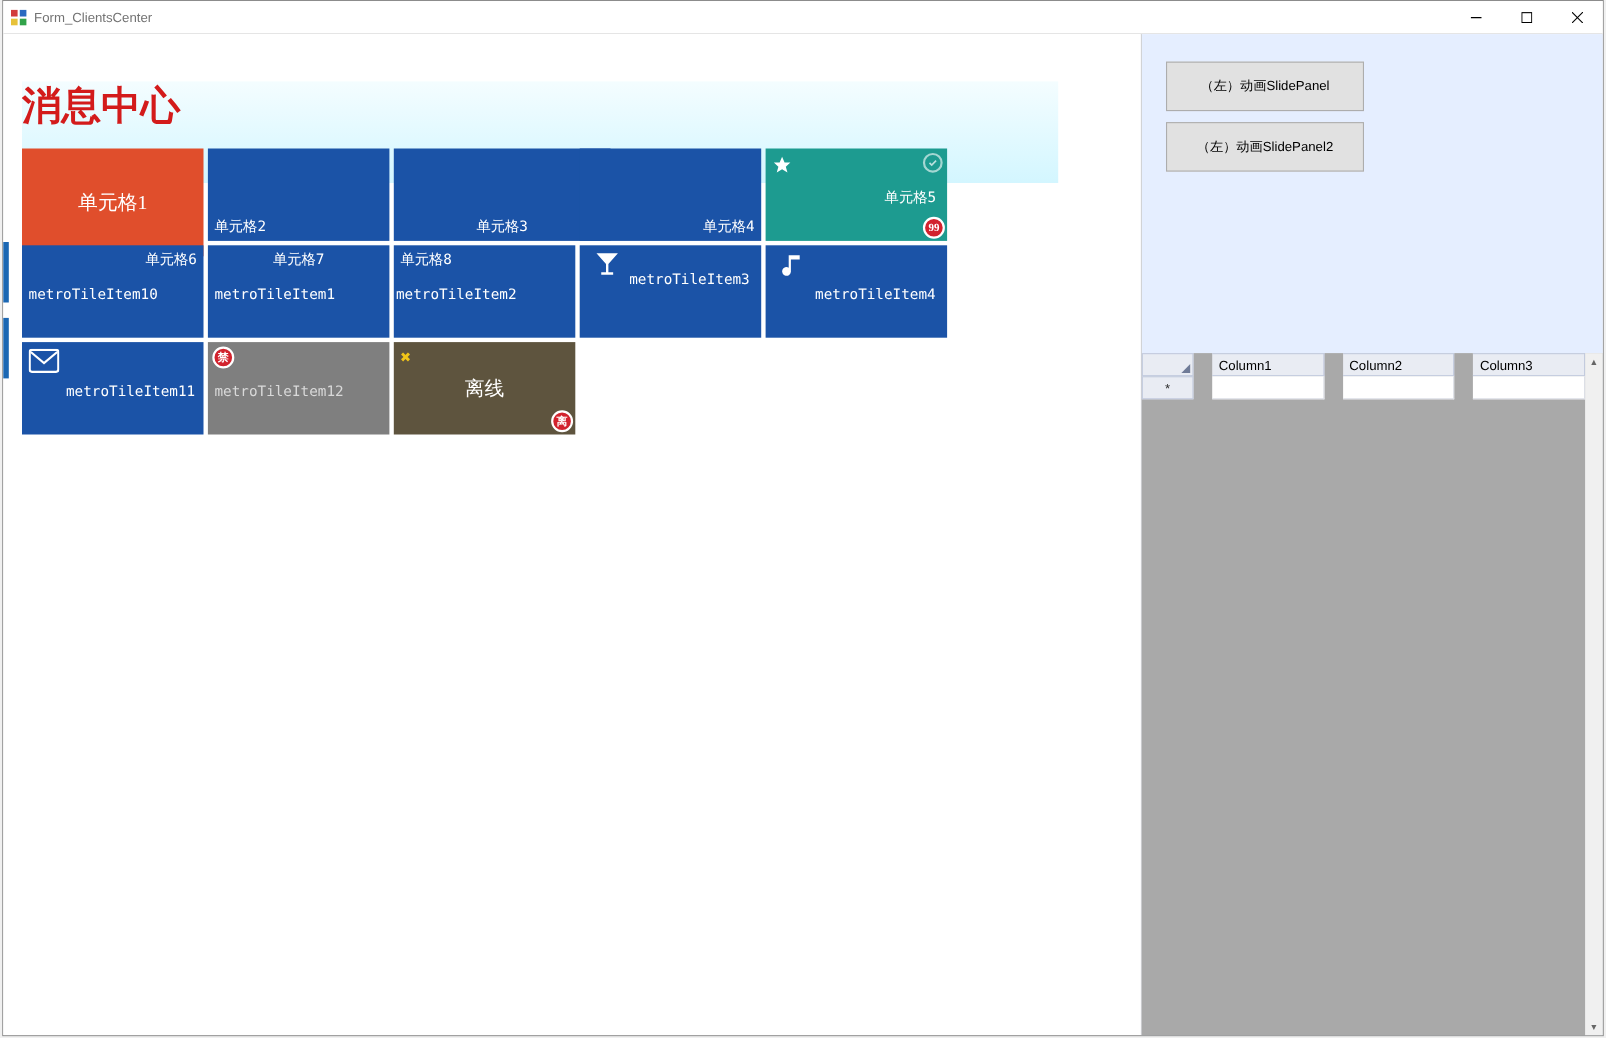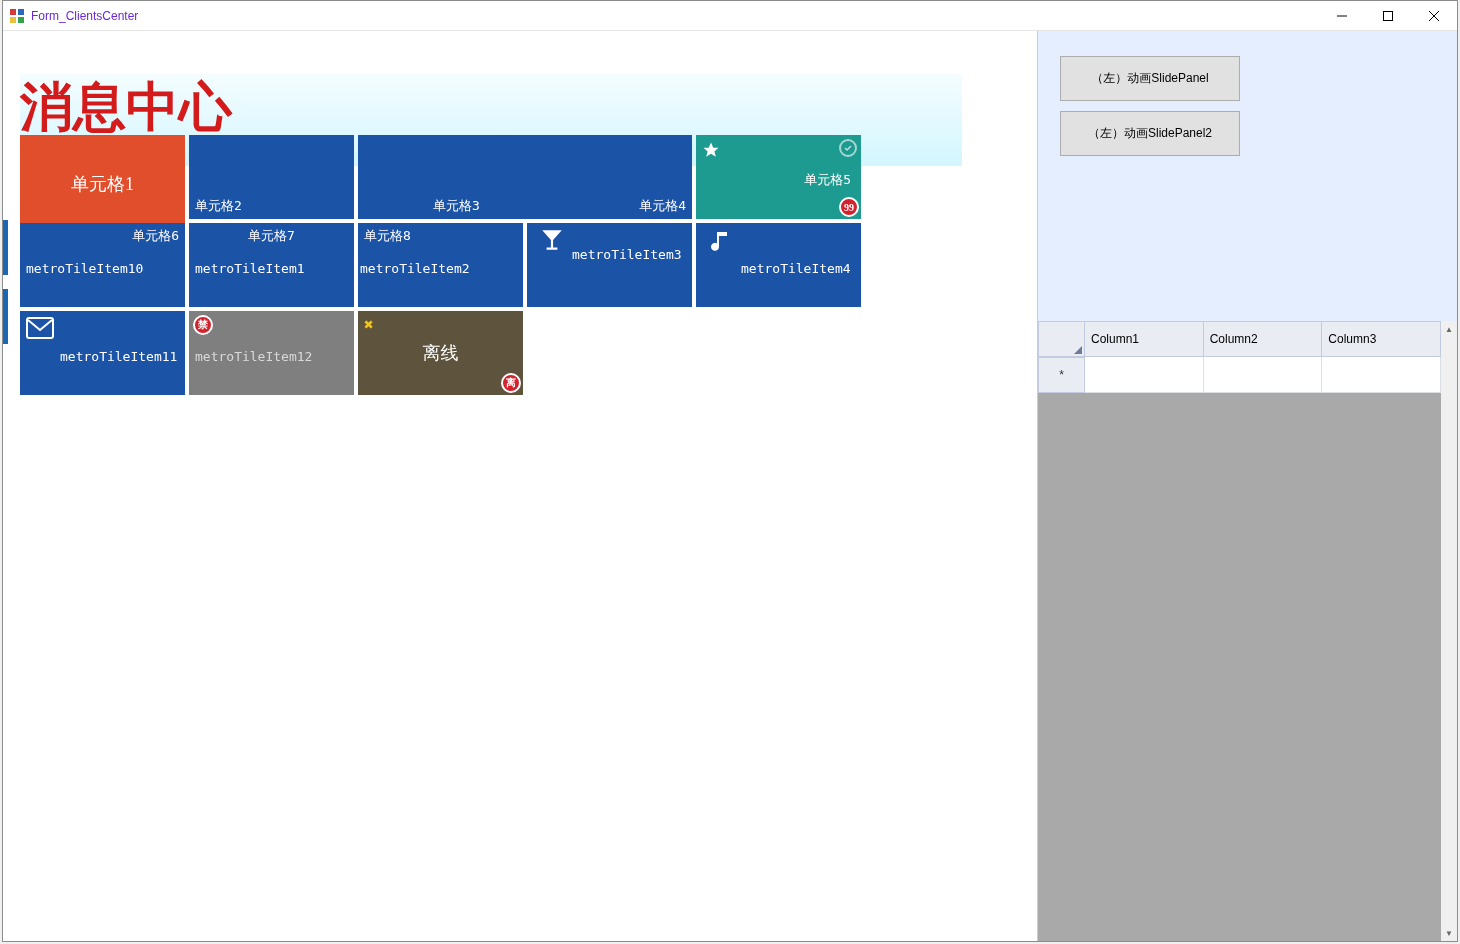"Form_ClientsCenter" .titlebar-text { color: #6d28d9 -> #737373 }
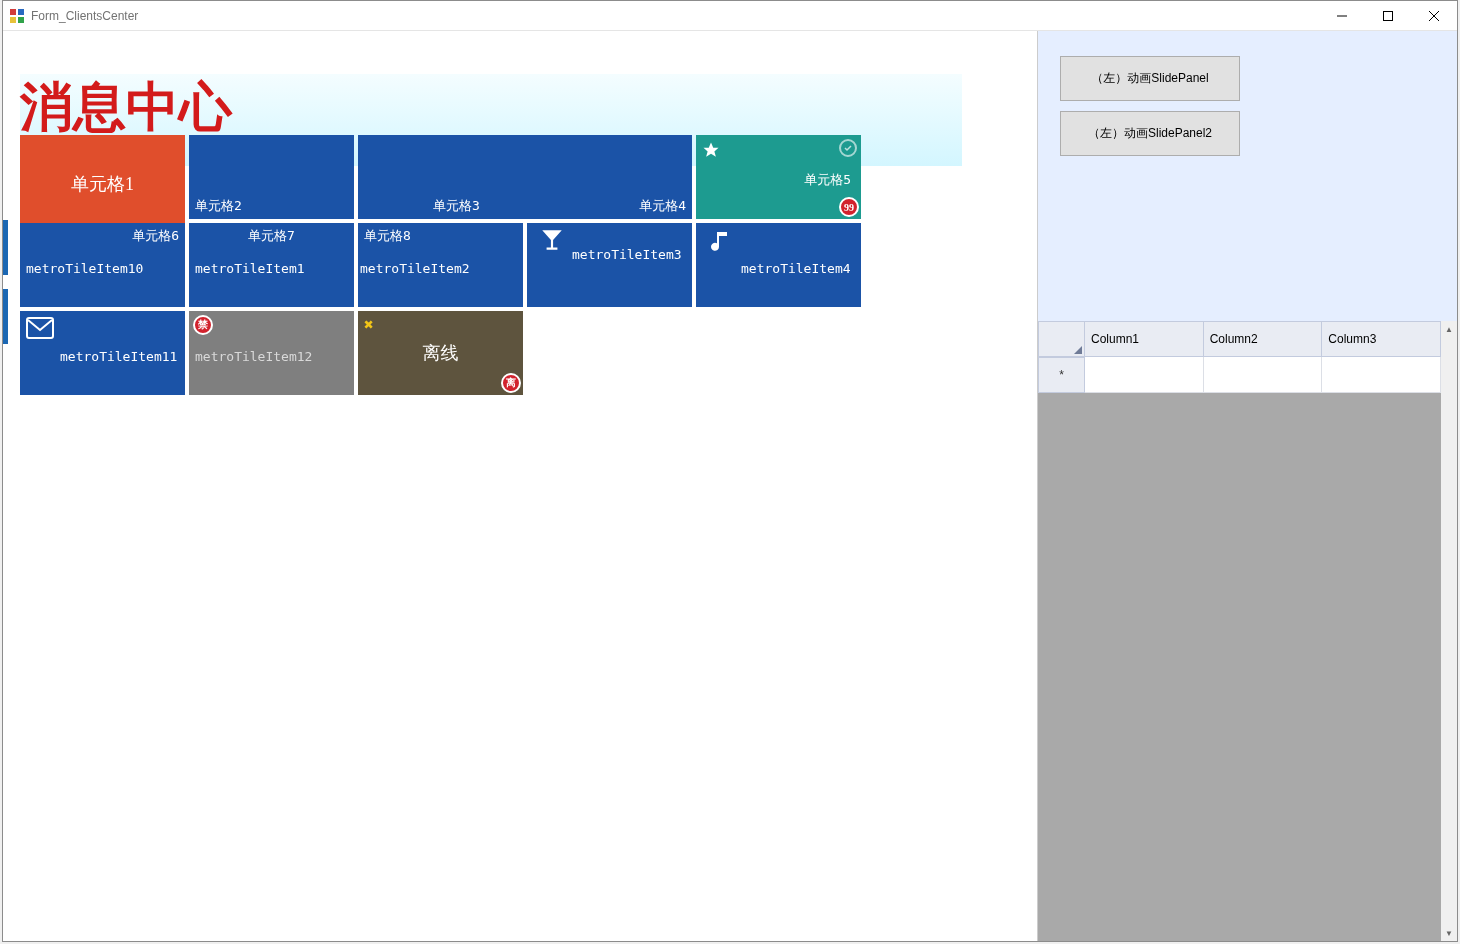"消息中心" .metro-title { font-size: 53px -> 36px }
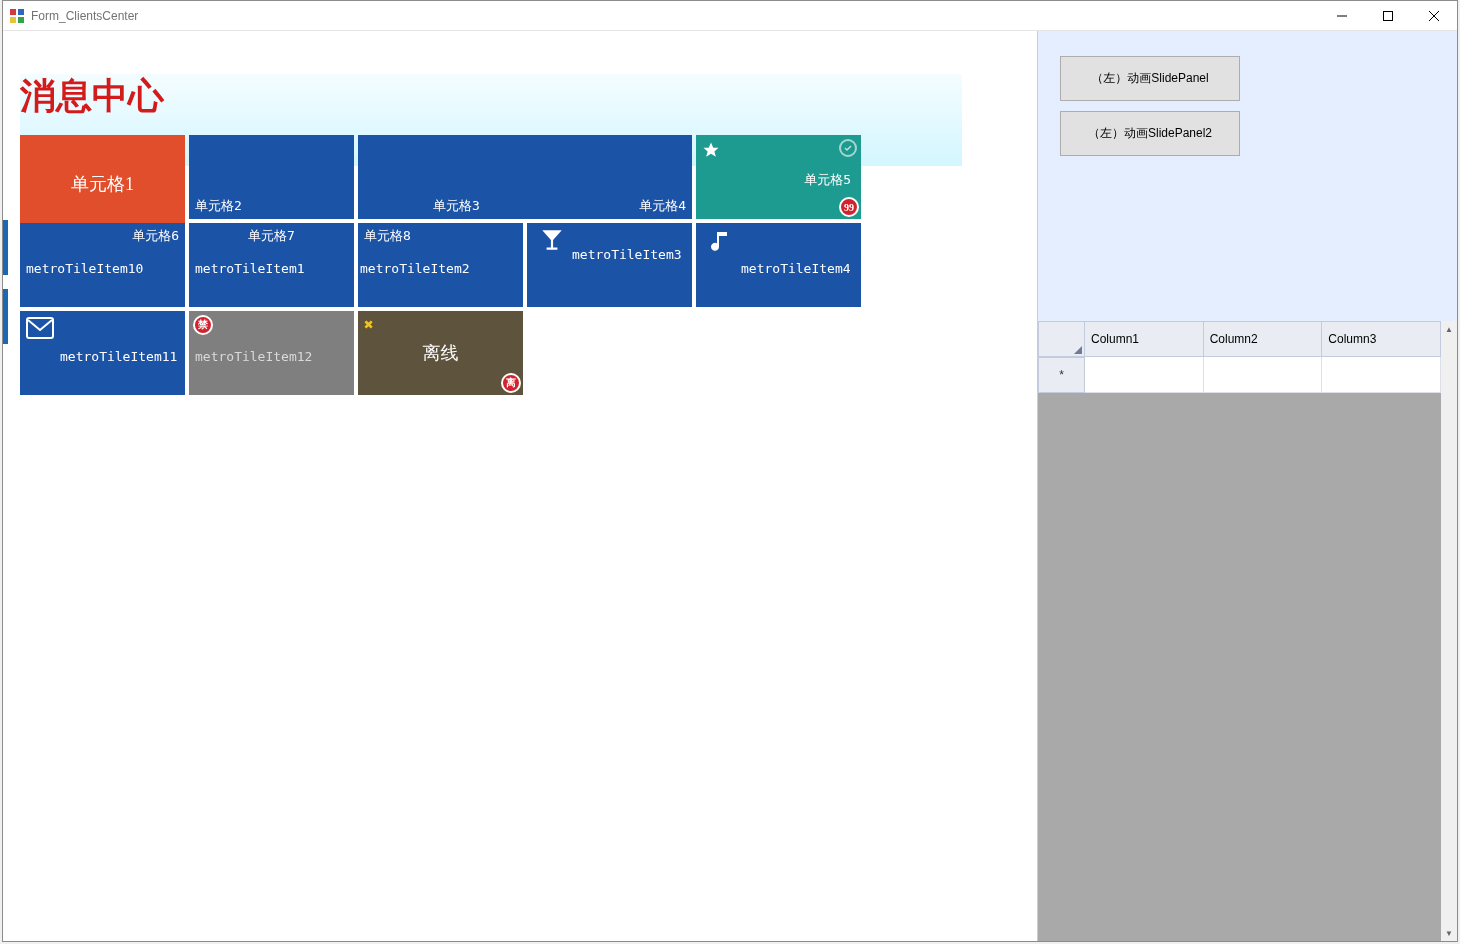"Column1" .dg-row { gap: none -> 17px; height: 36px -> 21px }
